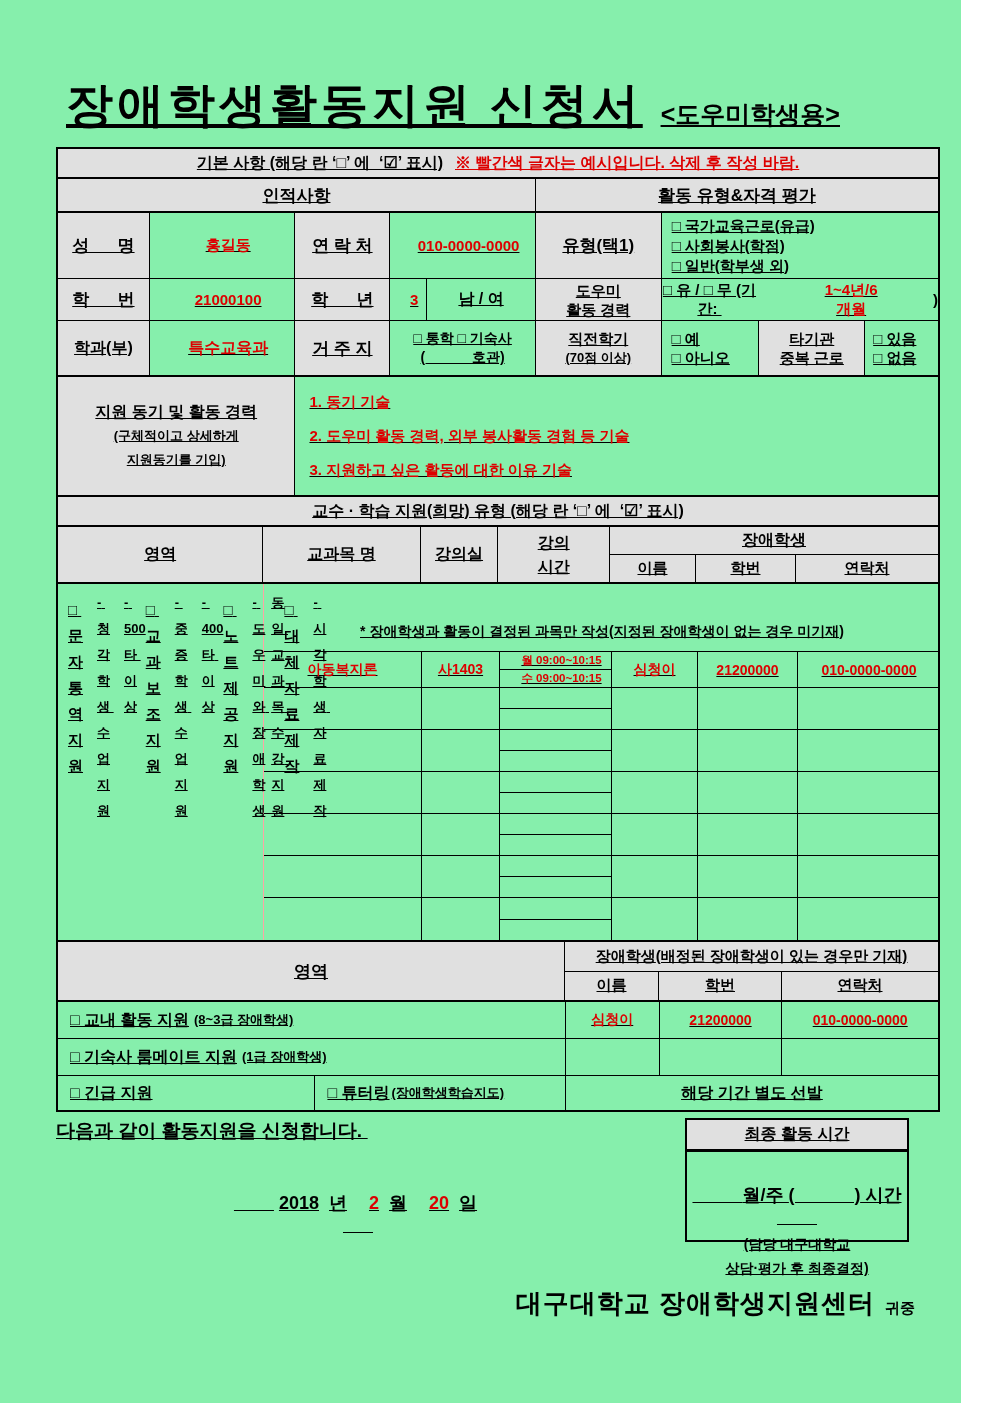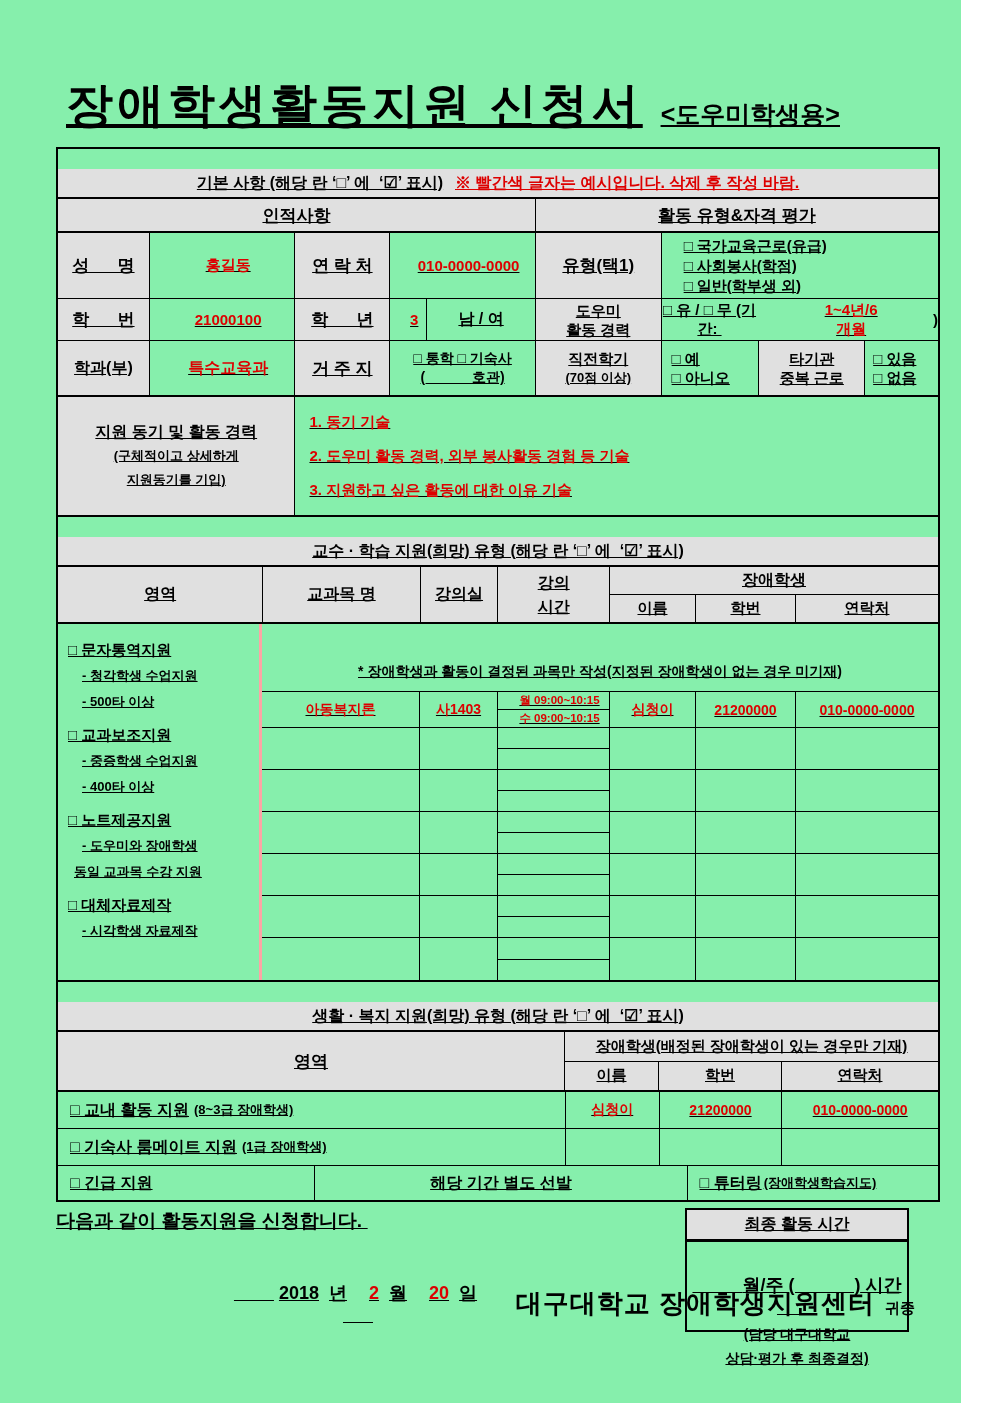"기본 사항 (해당 란 ‘□’" .bar { margin-top: 20px -> none }
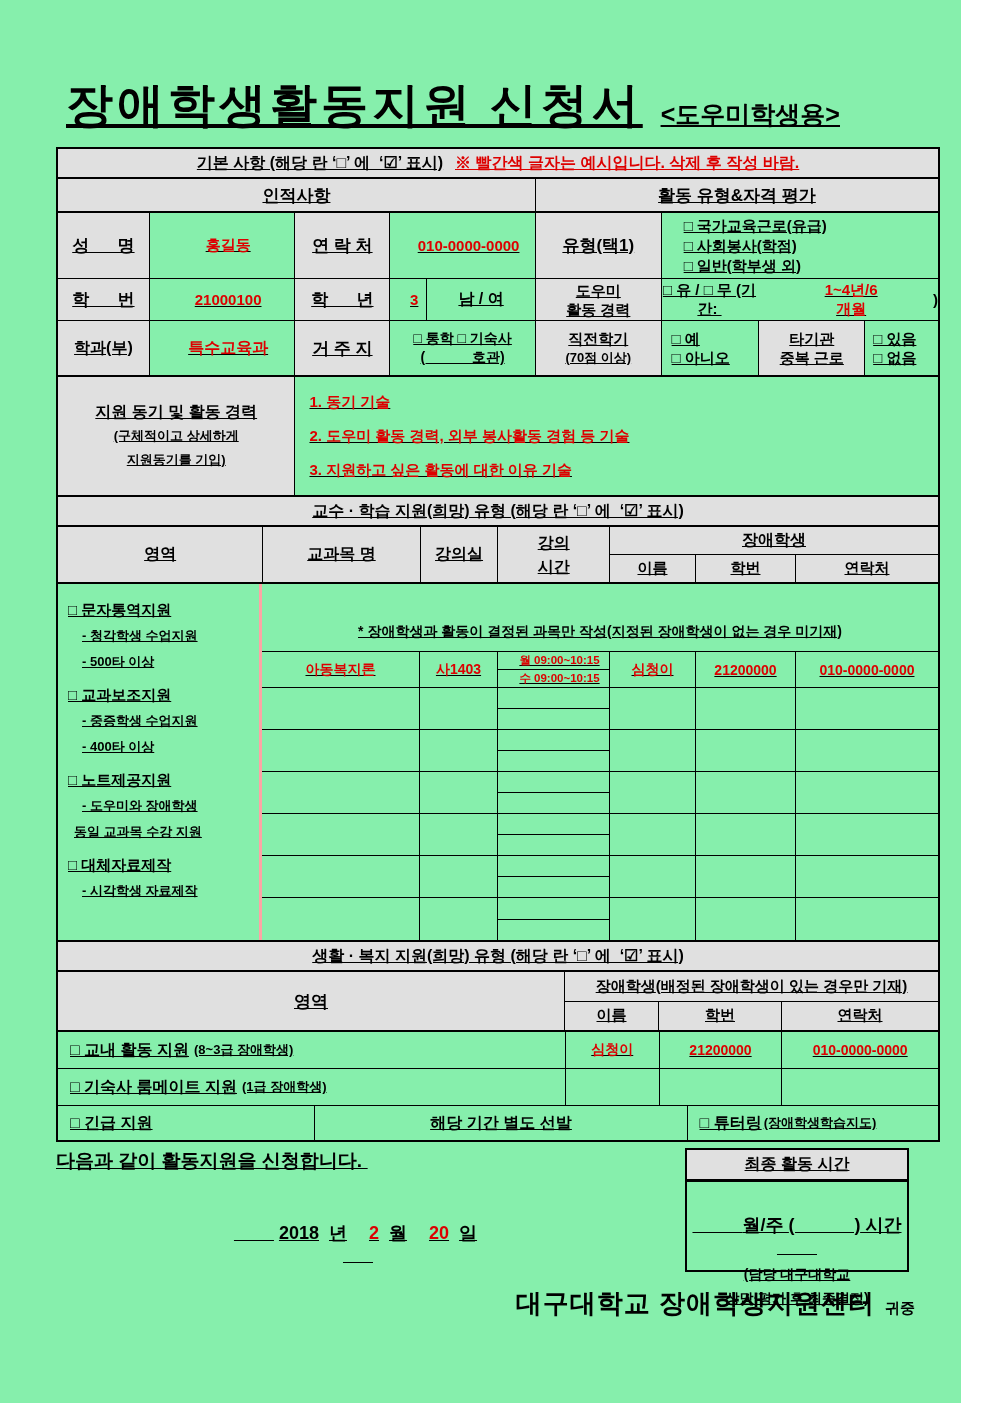"□ 국가교육근로(유급)" .opt-list span { margin-left: 12px -> none }
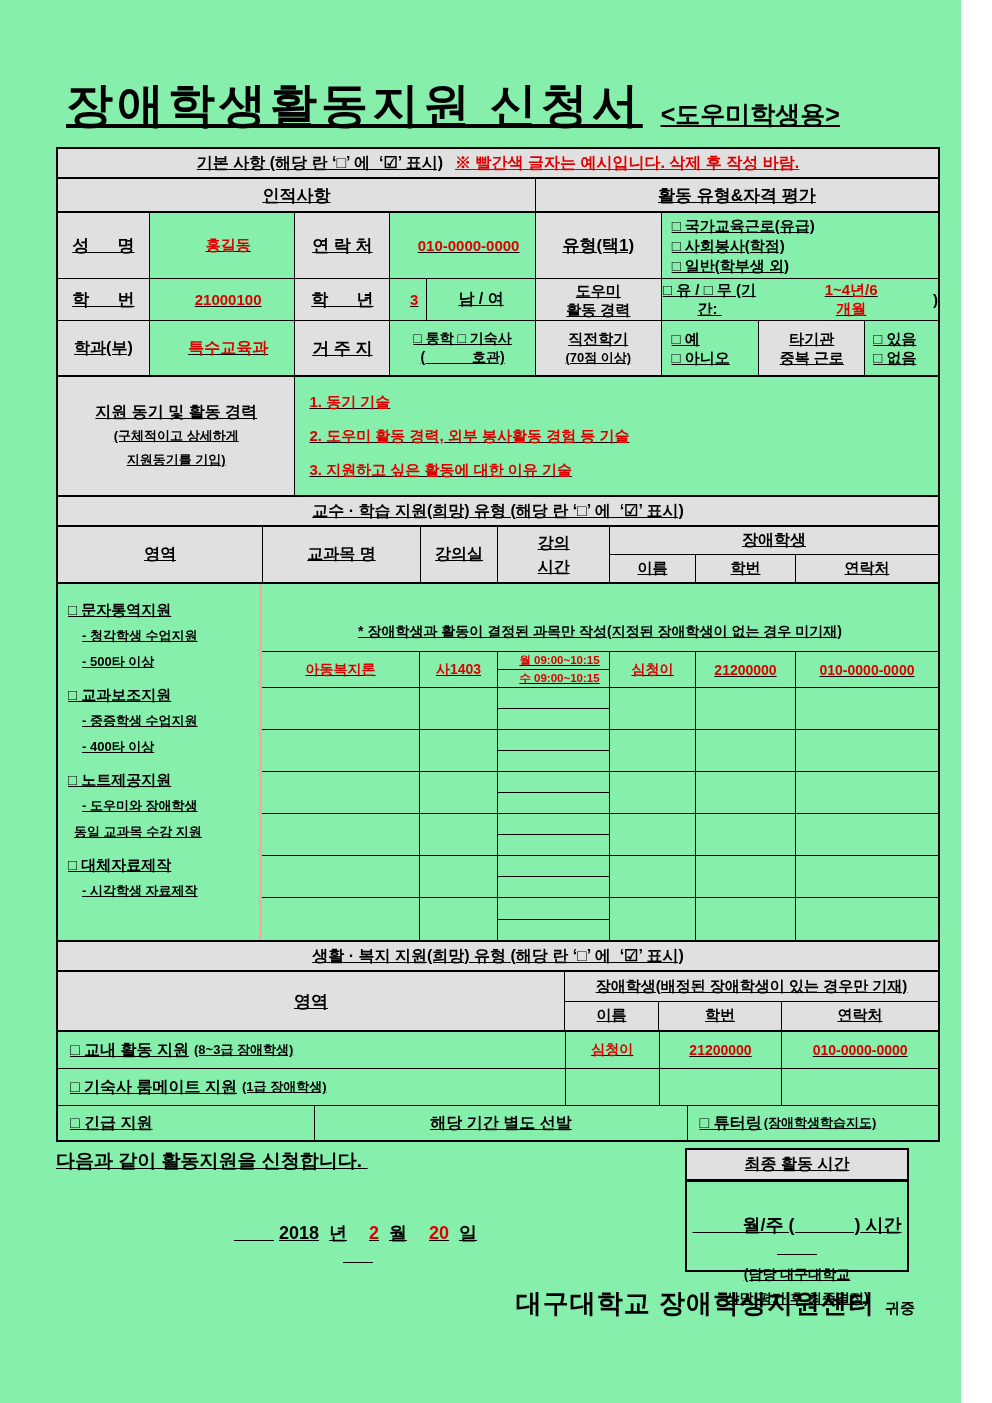"□ 문자통역지원" .area-cell { border-right: 3px solid #fca5a5 -> 1px solid #fca5a5; flex-direction: column -> none }
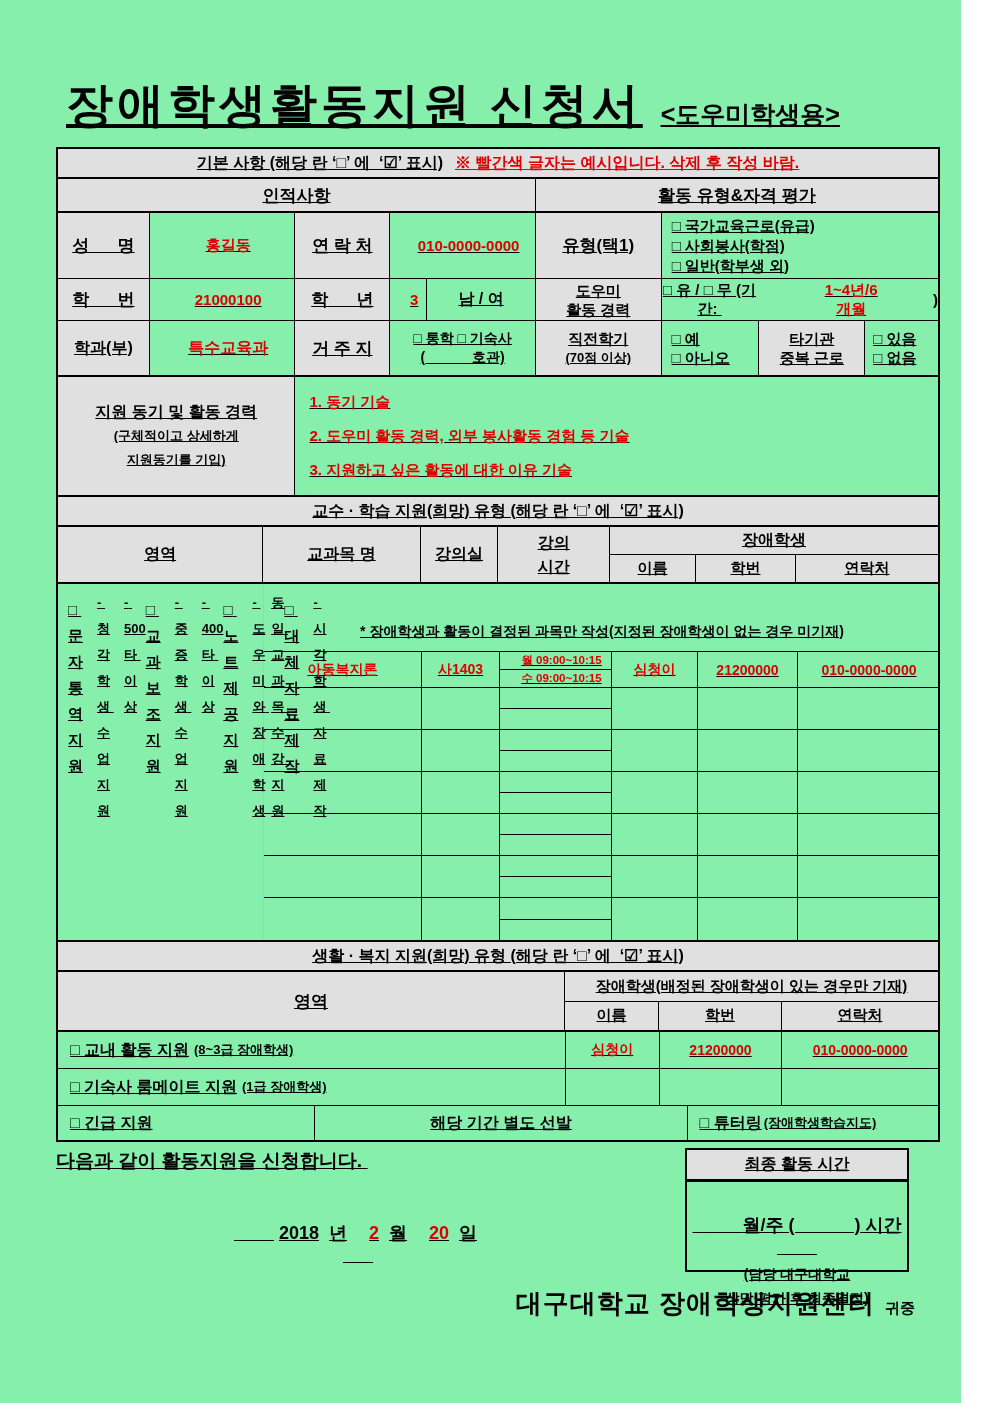"생활 · 복지 지원(희망) 유형" div.row { html: <div>생활 · 복지 지원(희망) 유형 (해당 란 ‘□’ 에 ‘☑’ 표시)</div> -> none }
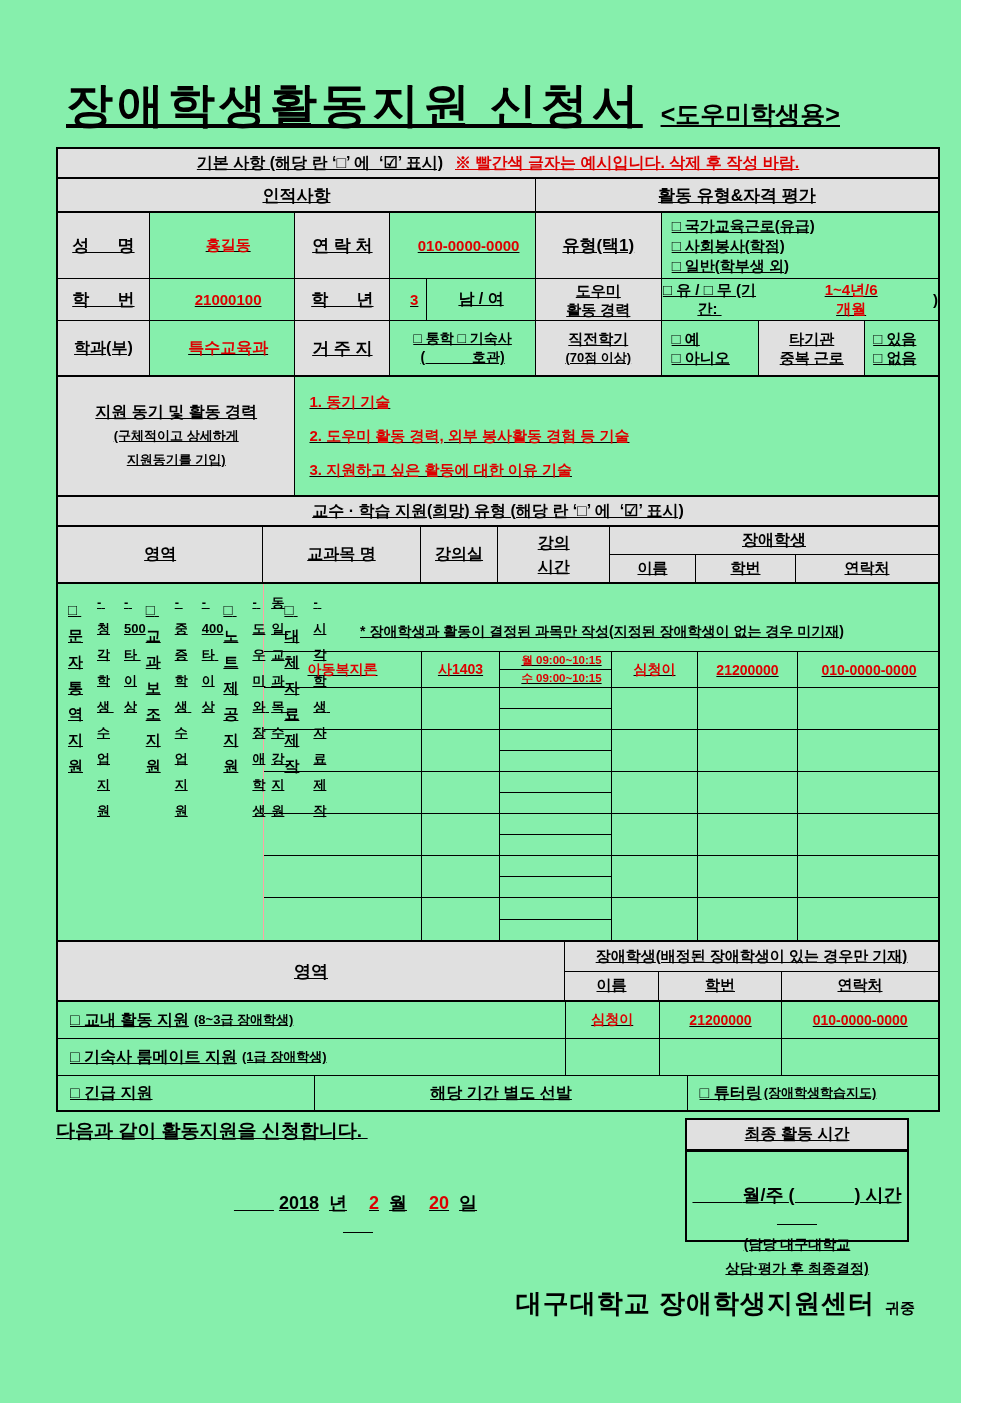"해당 기간 별도 선발" div.cell { order: before "□ 튜터링" -> after "□ 튜터링" }
